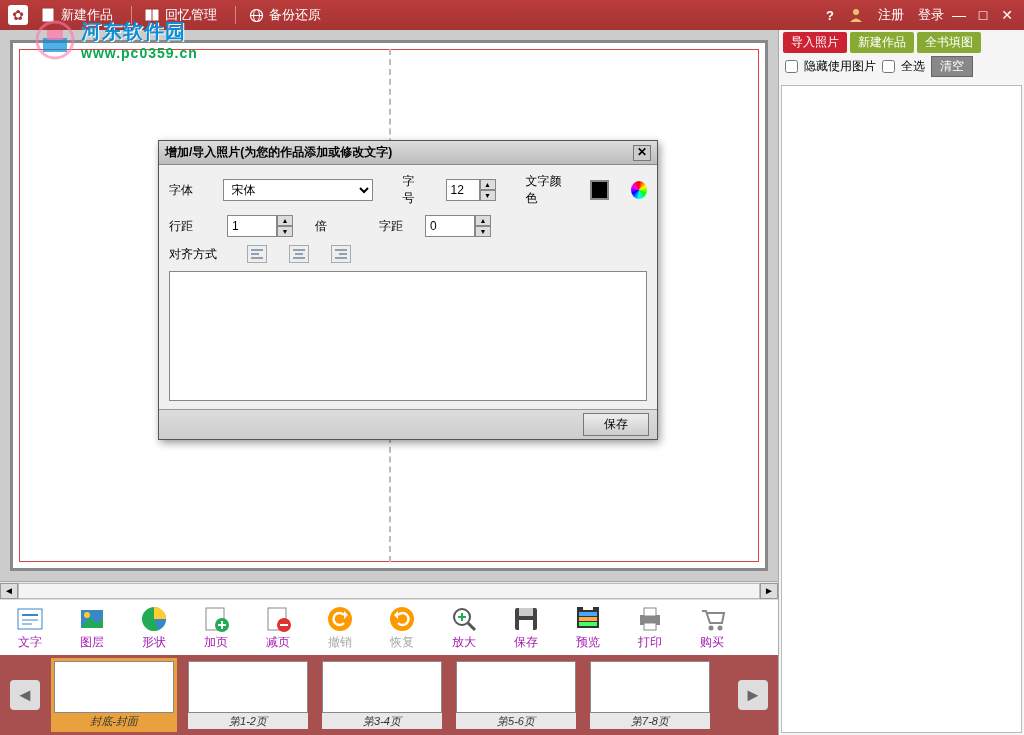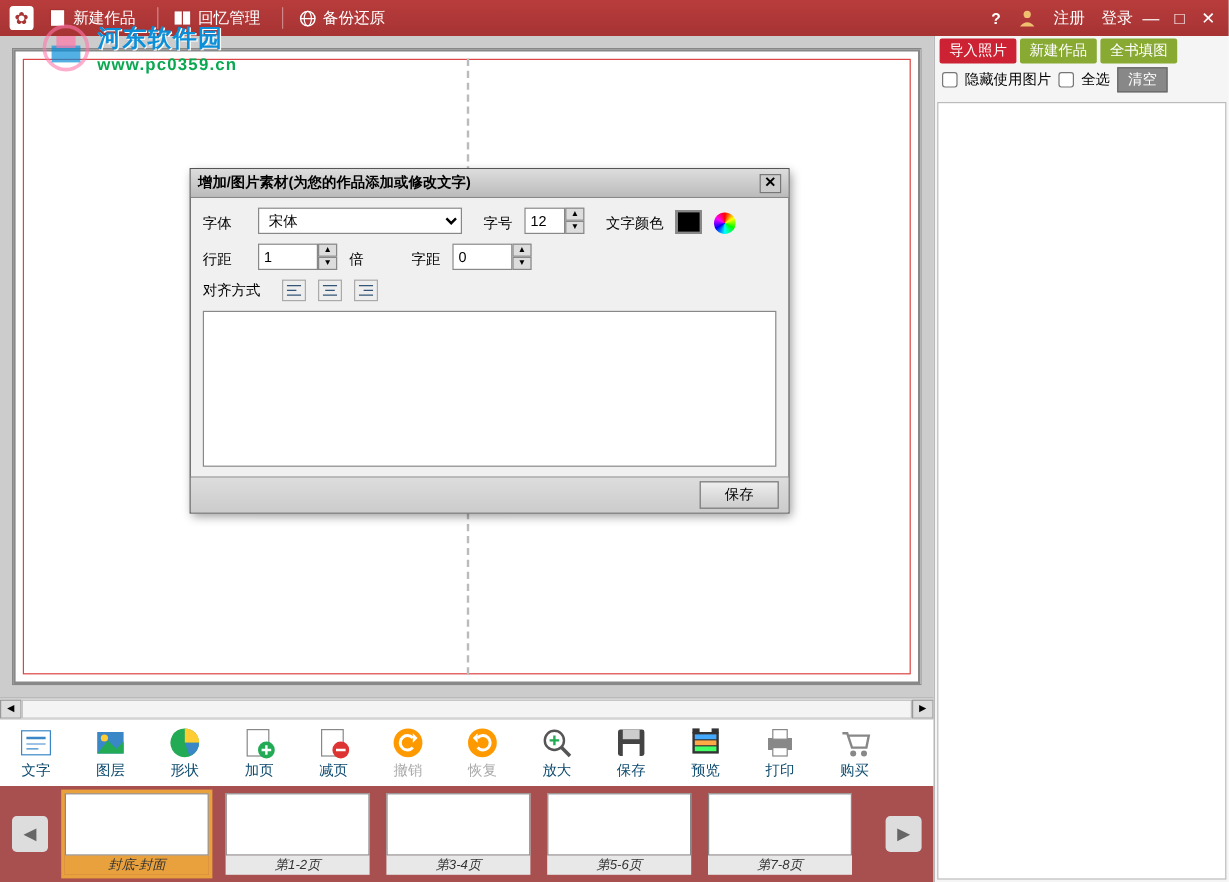"增加/图片素材(为您的作品添加或修改文字)" span { text: /图片素材 -> /导入照片 }
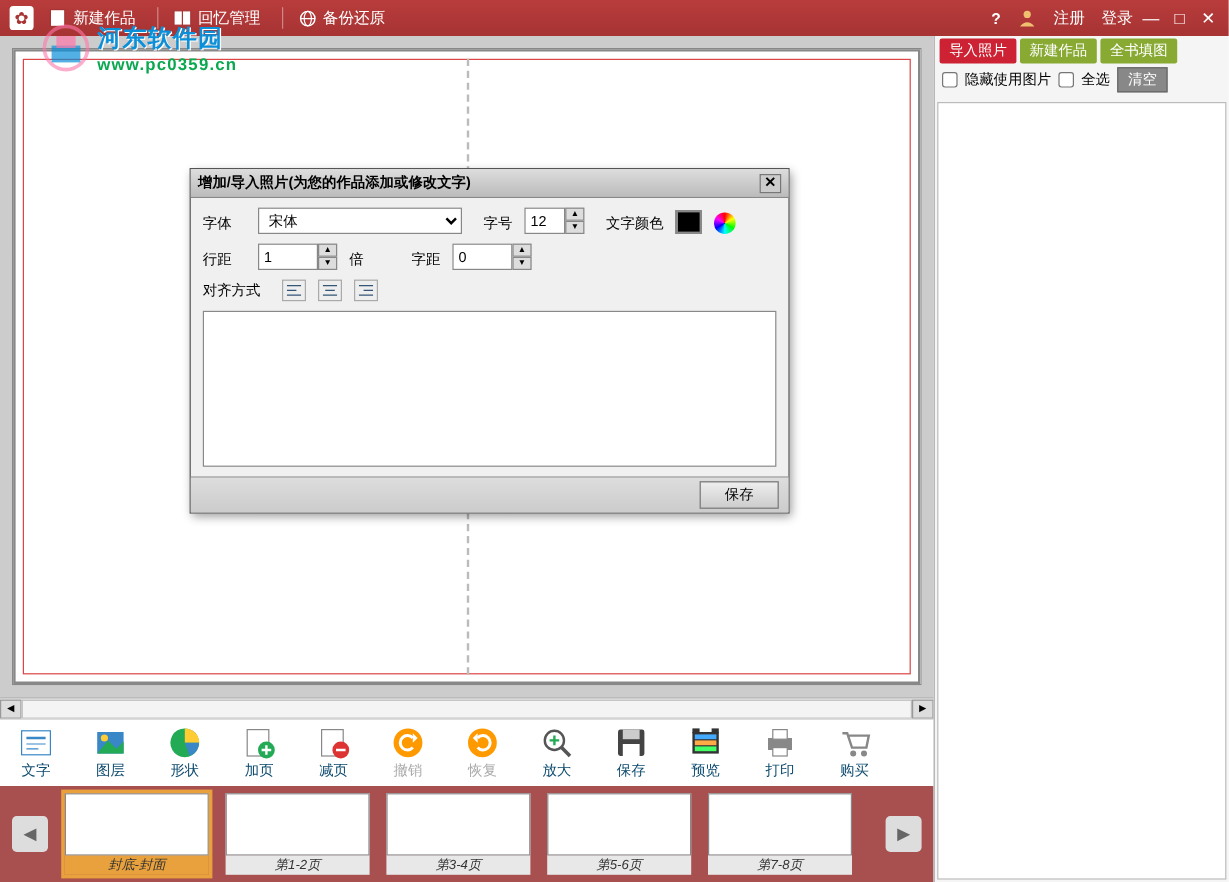"字体" .dialog .drow { align-items: flex-end -> center; gap: 10px -> 22px }
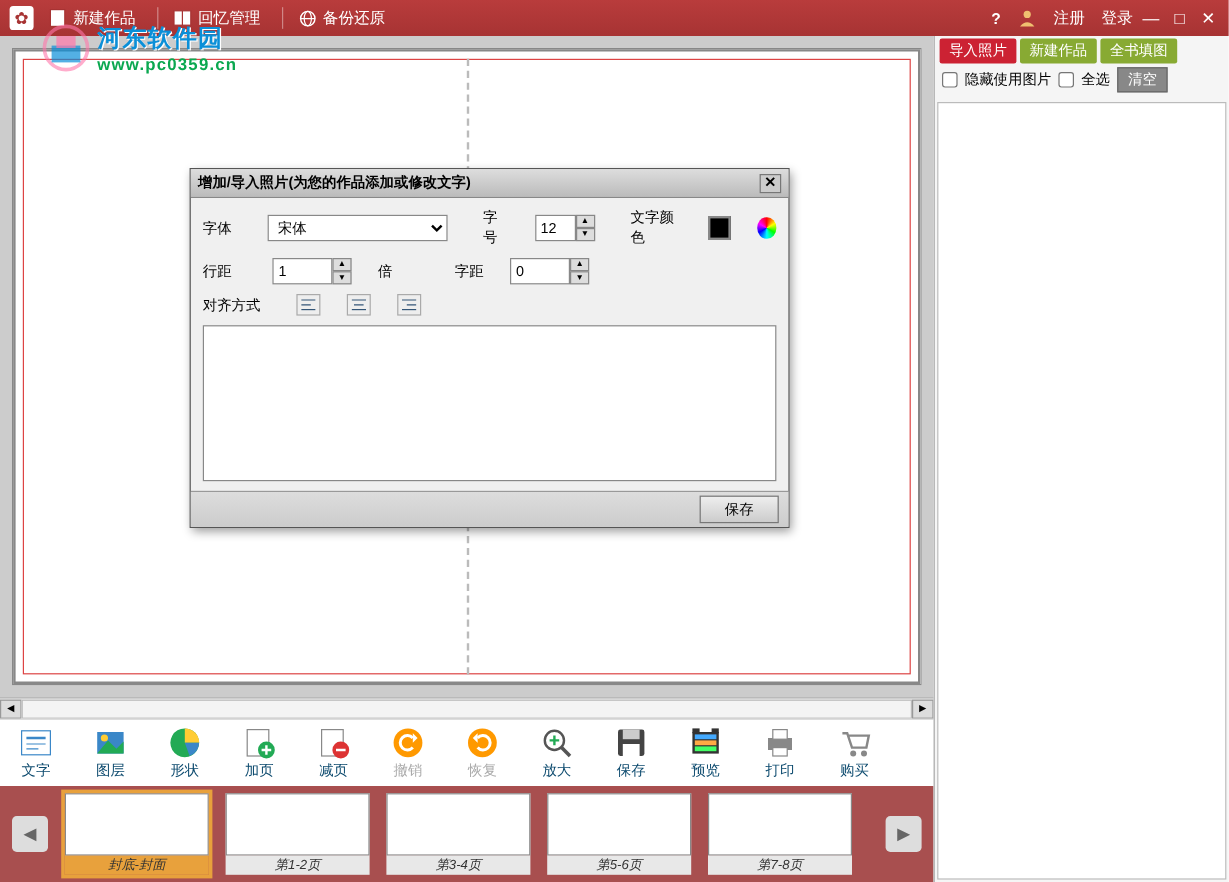"文字" .tool .tlabel { color: #0c4a6e -> #a21caf }
